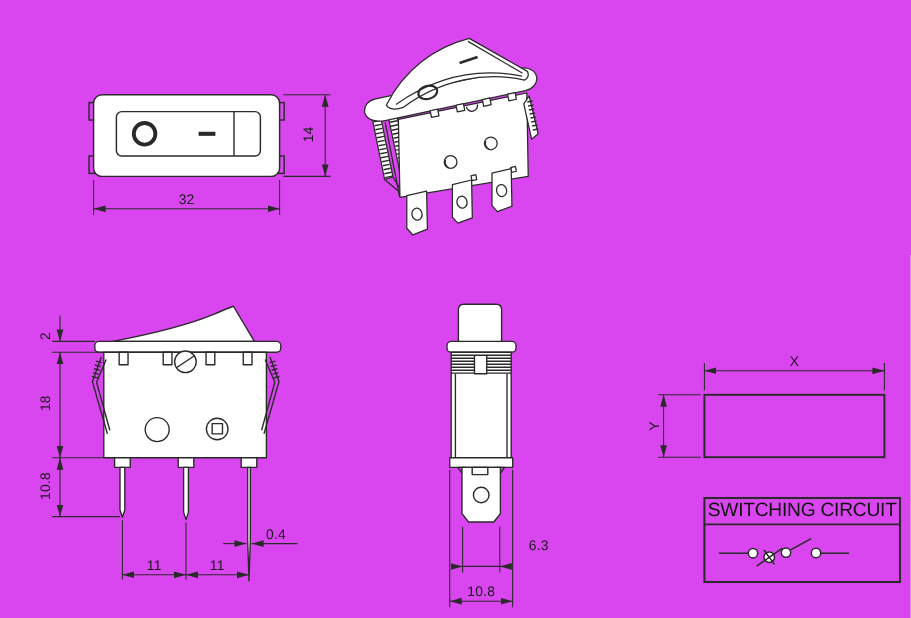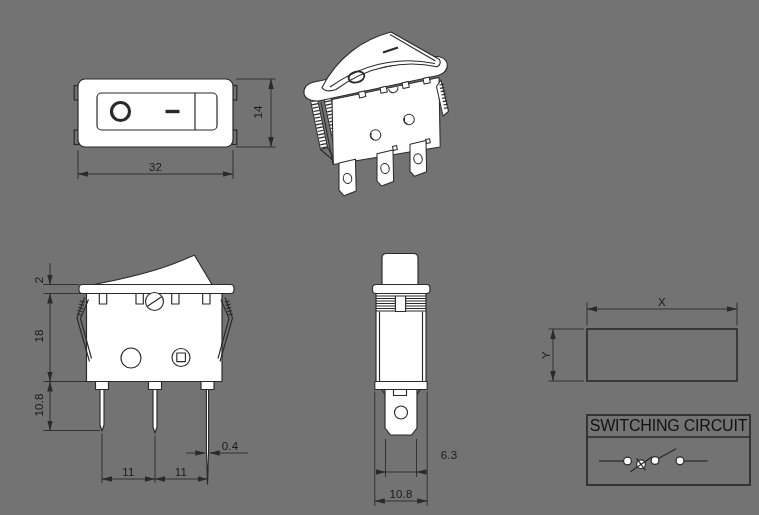"32" #stage { background: #737373 -> #d946ef }
